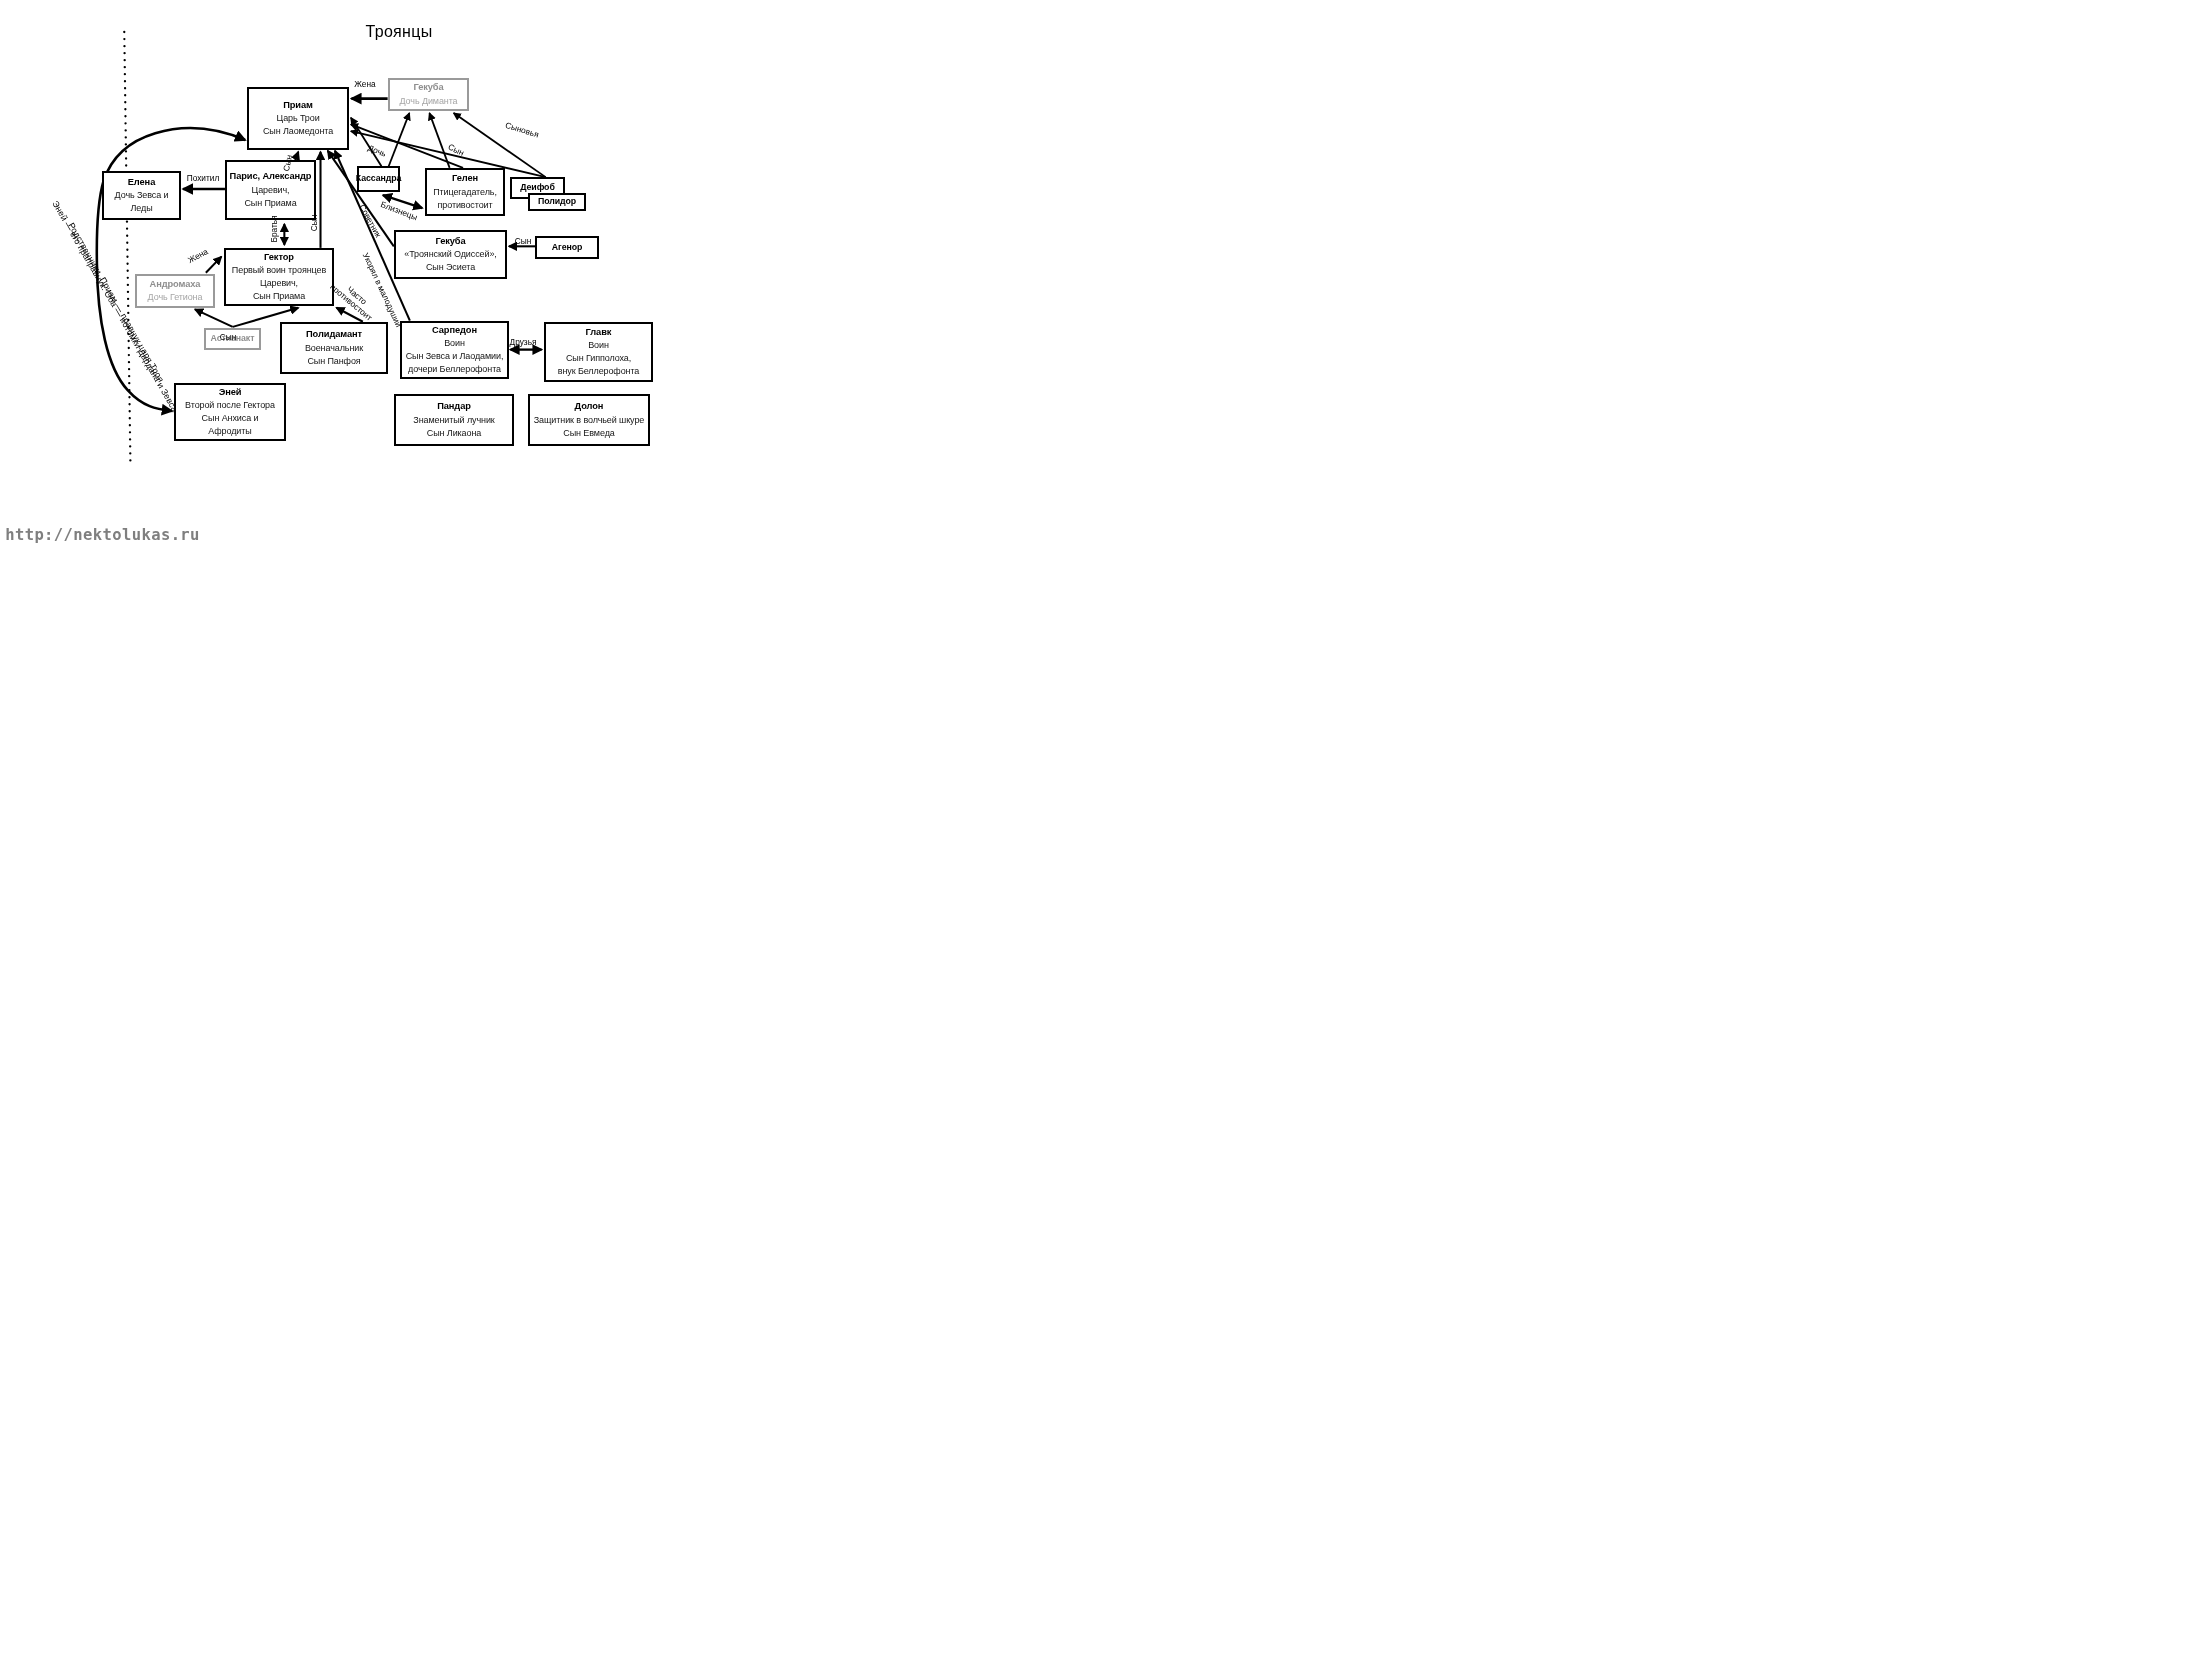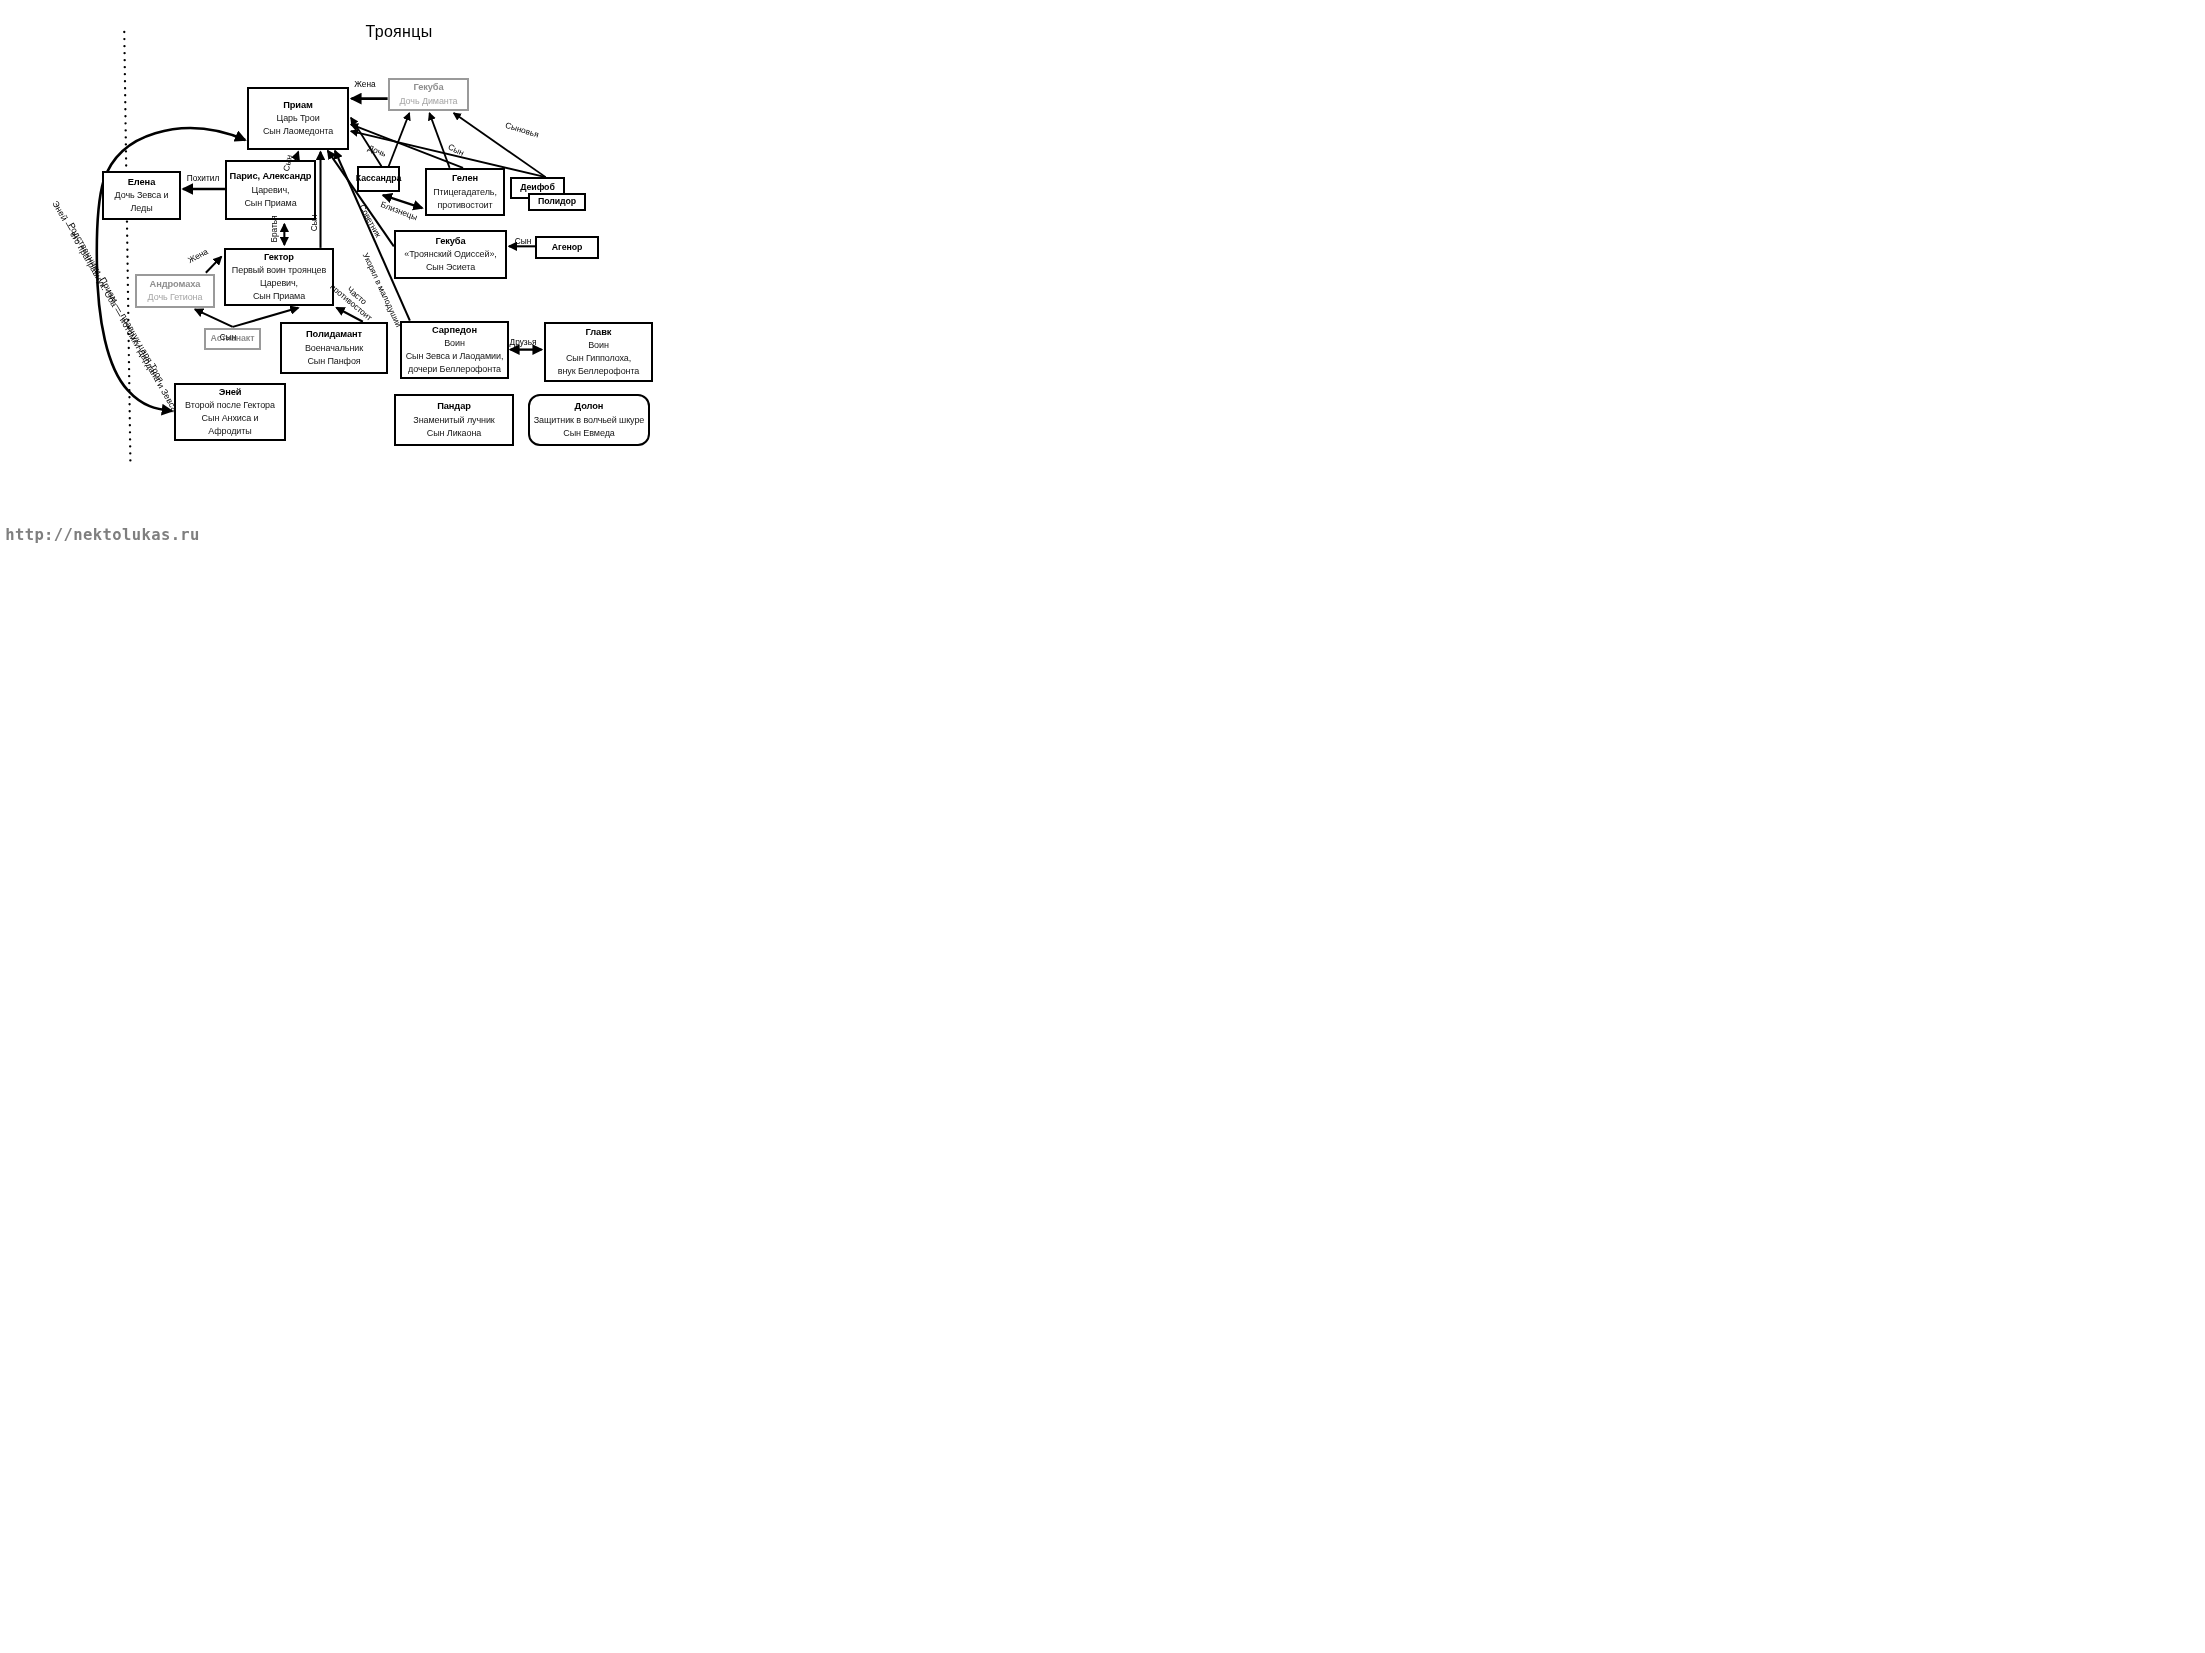"Долон" div.node { border-radius: 12px -> none }
